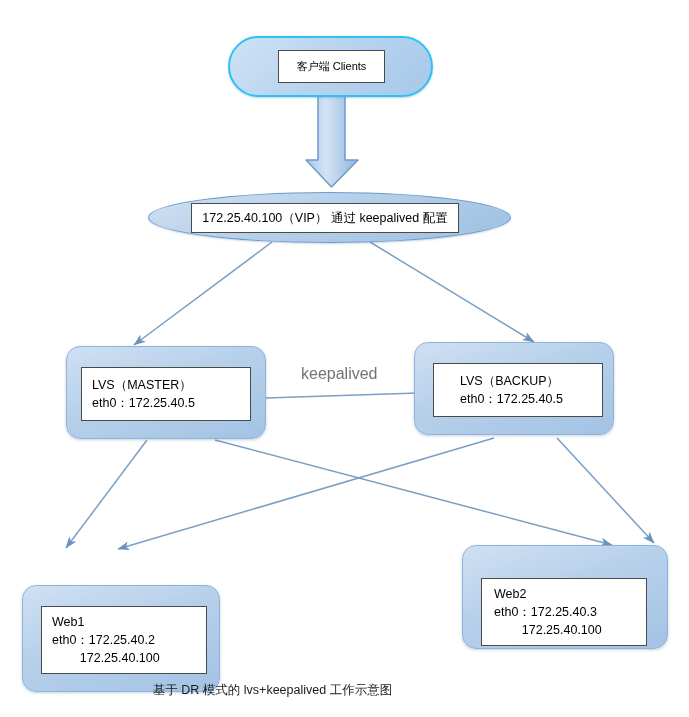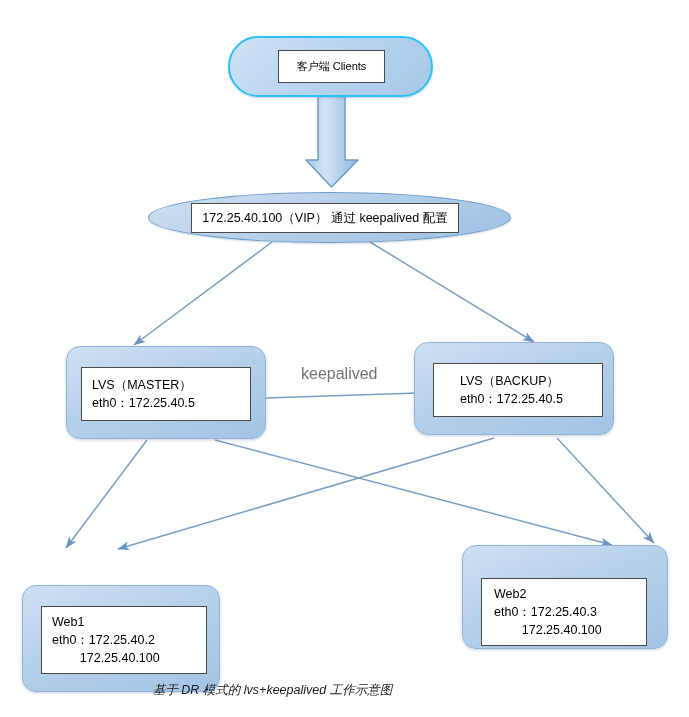"基于 DR 模式的 lvs+keepalived 工作示意图" div.caption { font-style: italic -> none }
